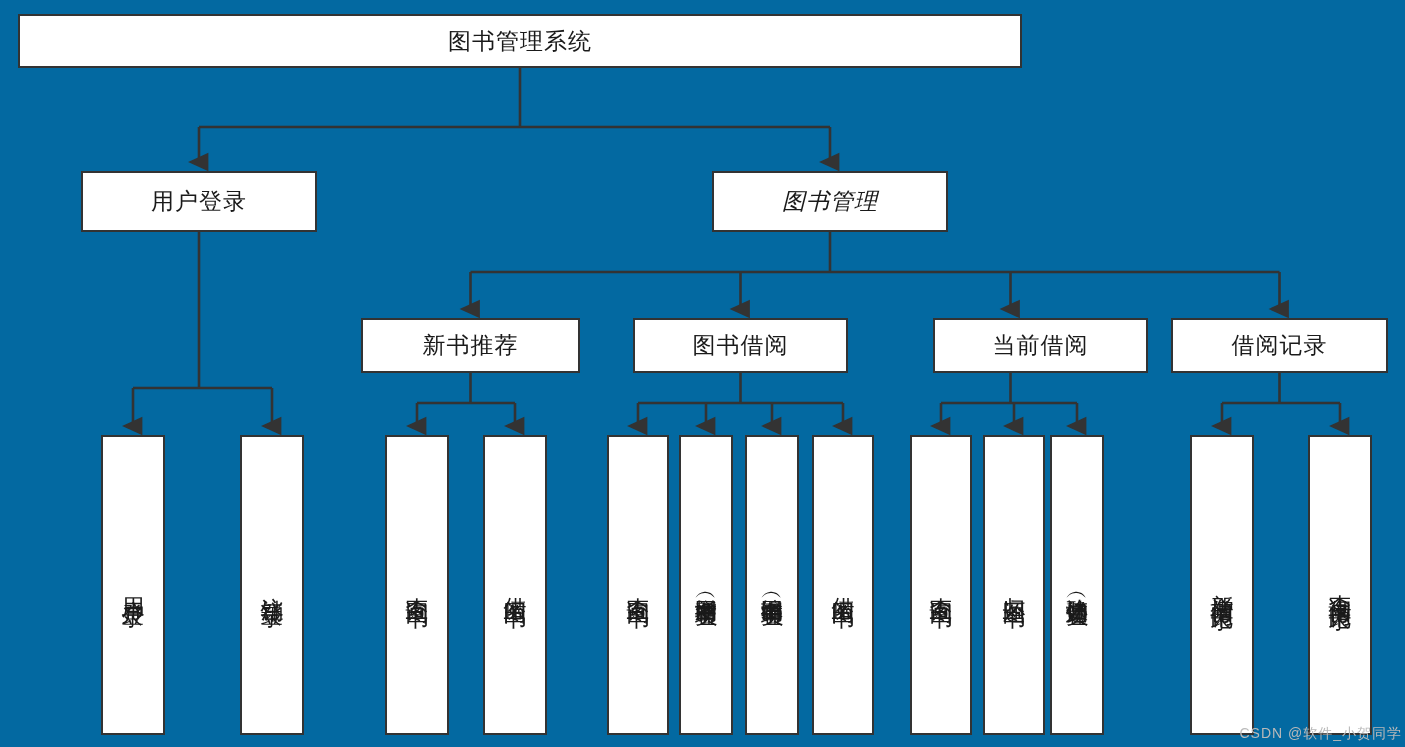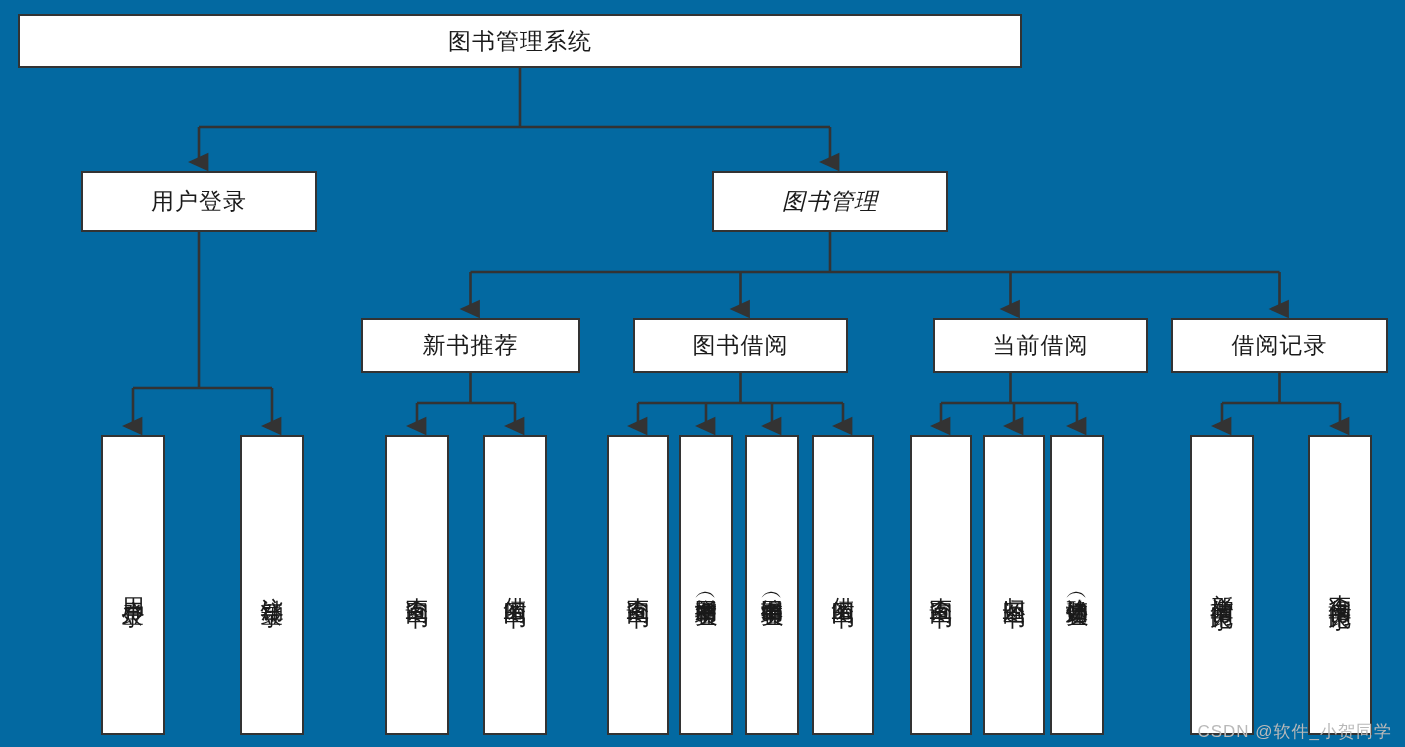"CSDN @软件_小贺同学" #watermark { font-size: 17px -> 14px; right: 13px -> 3px }
